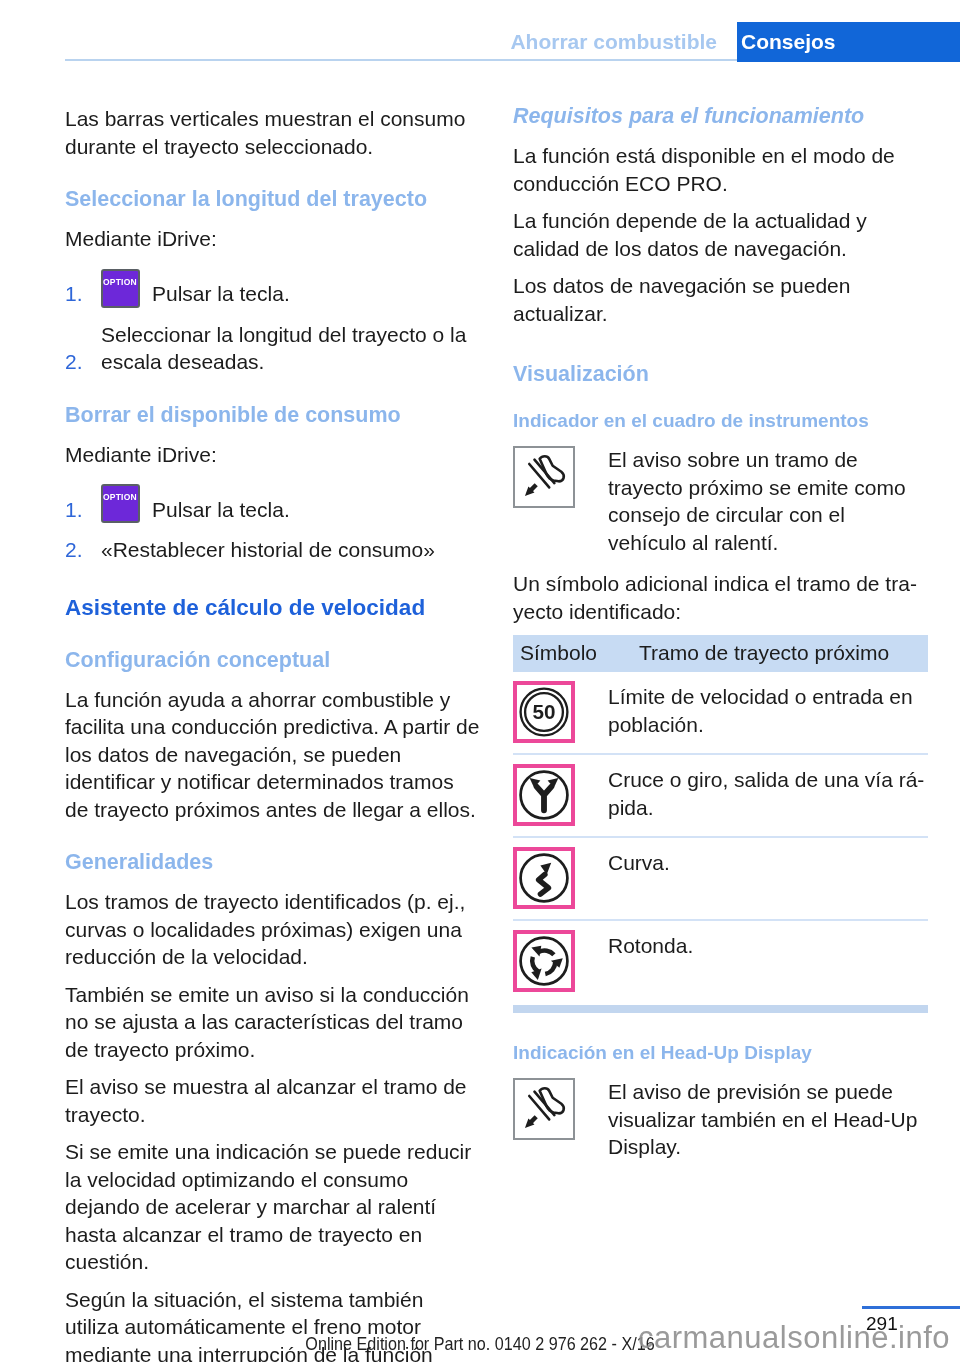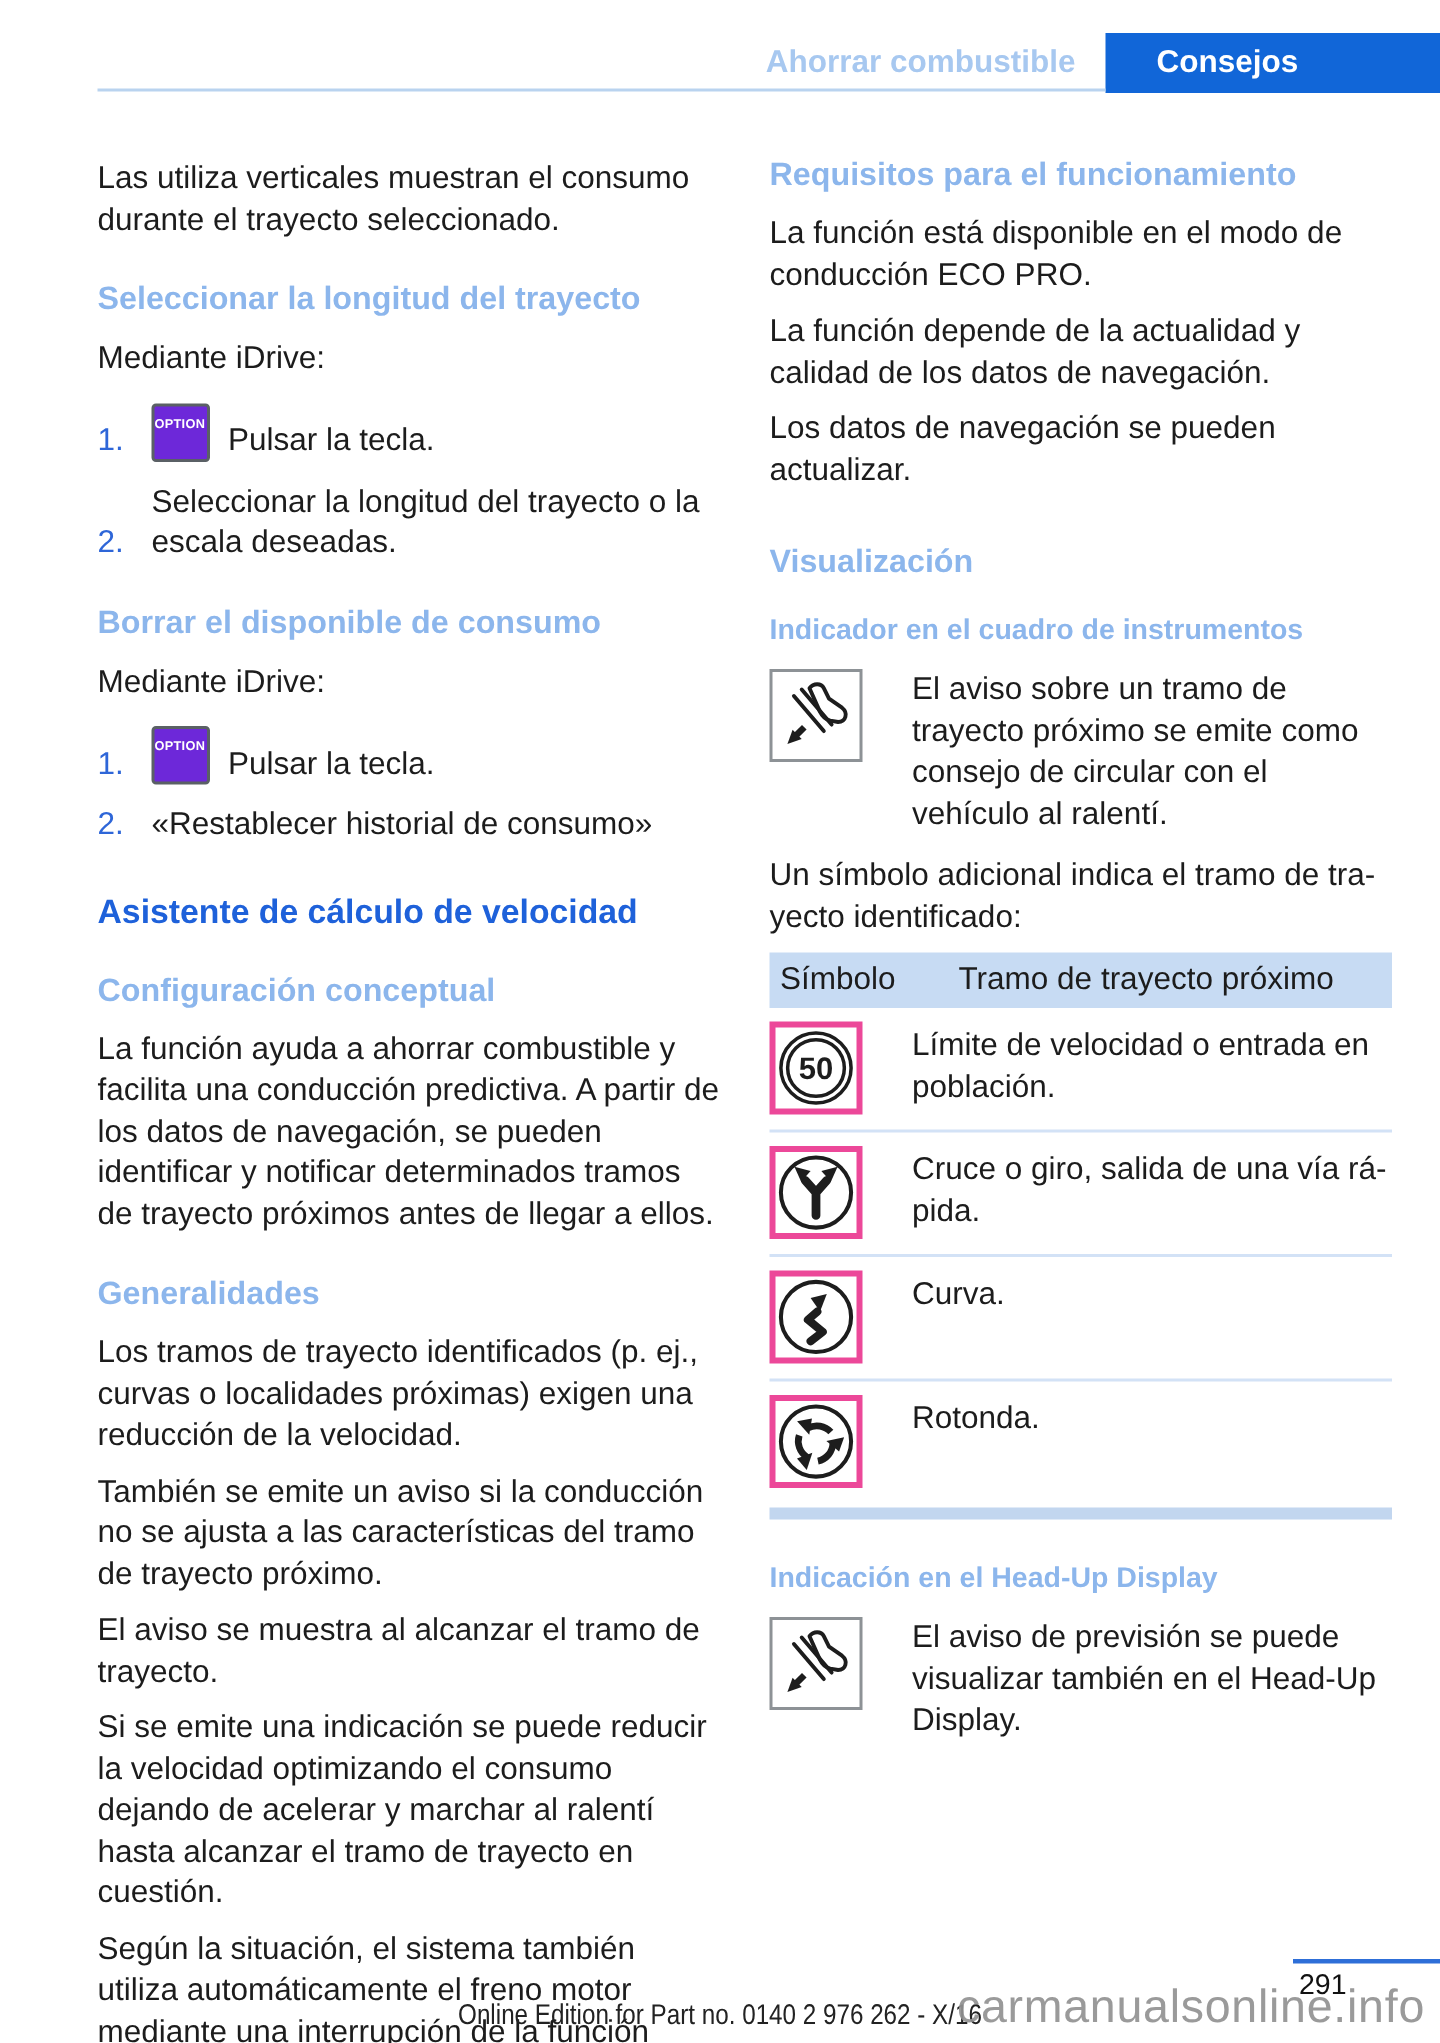"Consejos" .chapter-tab { padding-left: 34px -> 4px }
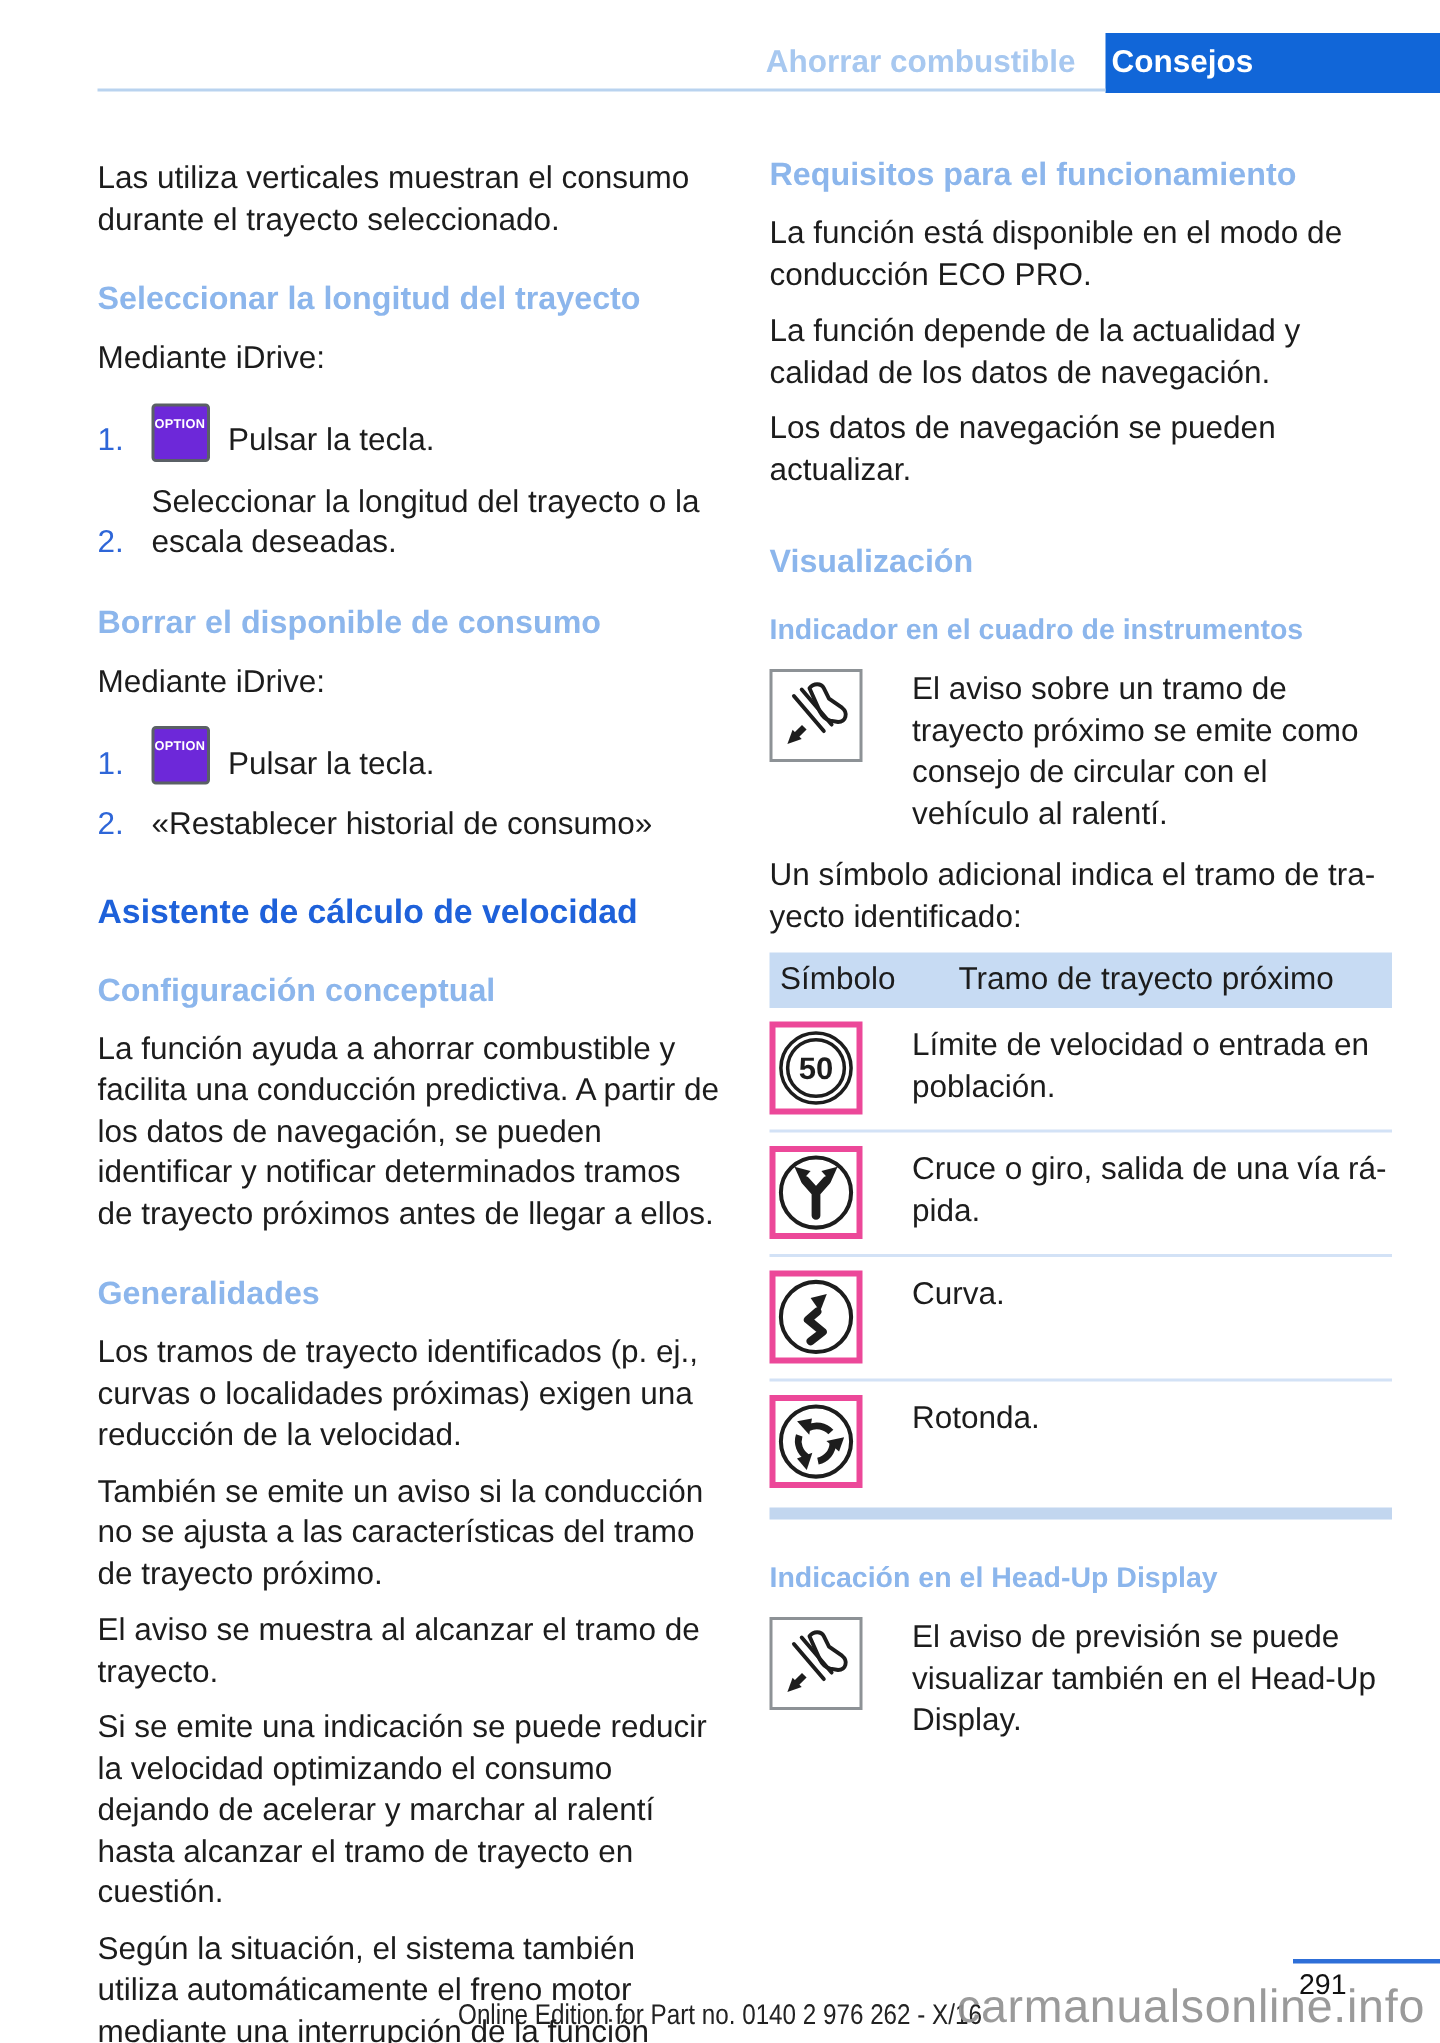"Las utiliza verticales muestran el" p.first { text: utiliza -> barras }
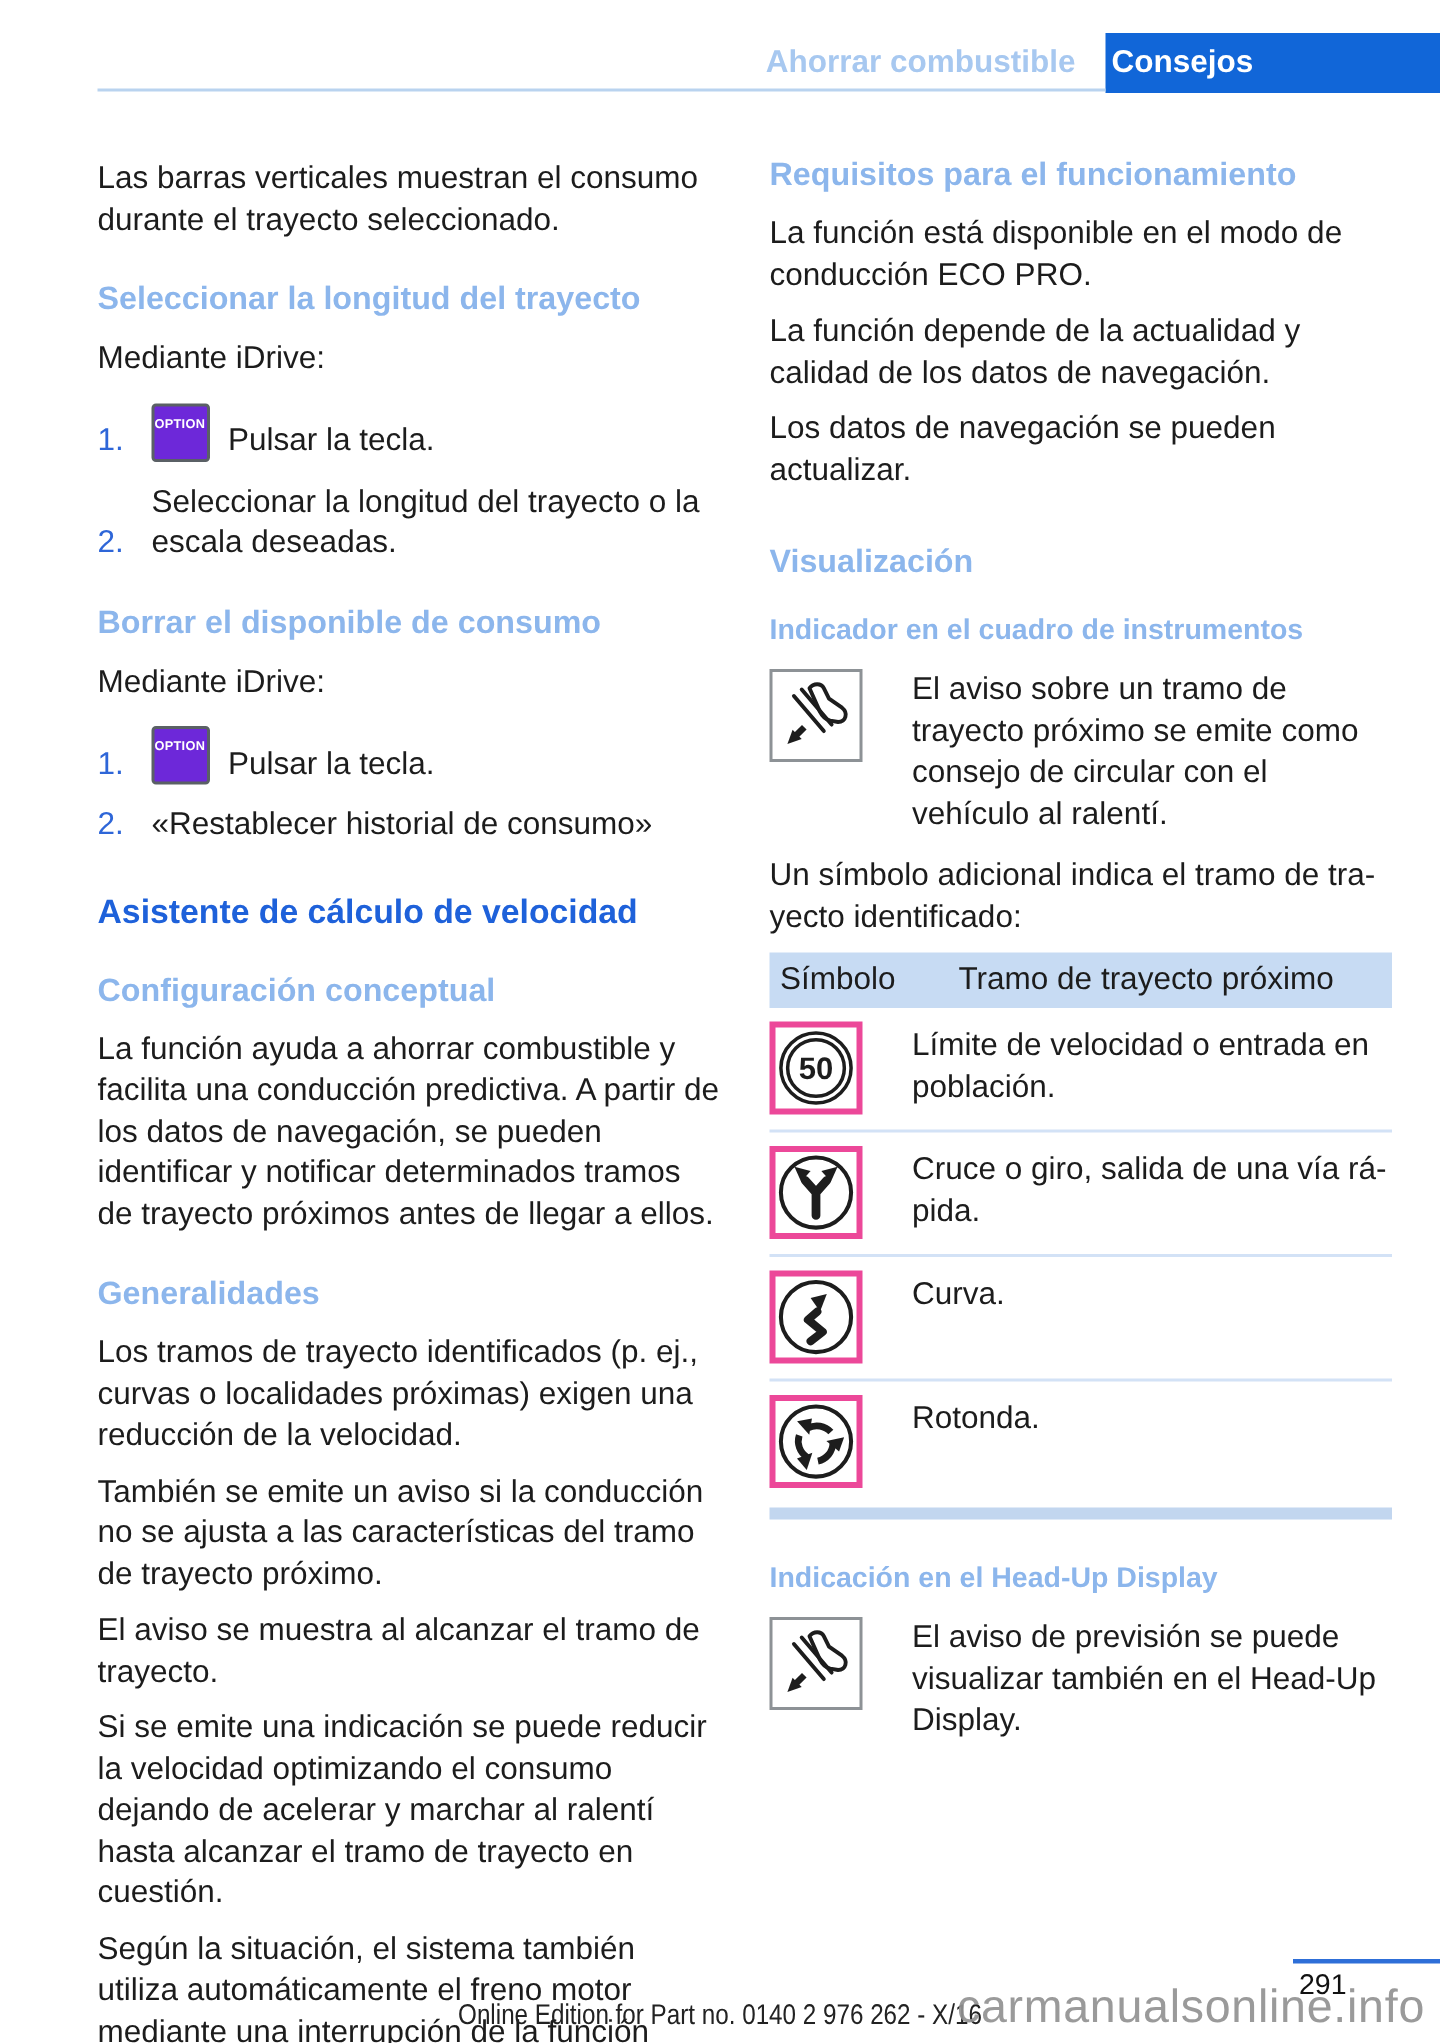"Requisitos para el funcionamiento" h3.h-light { font-style: none -> italic }
